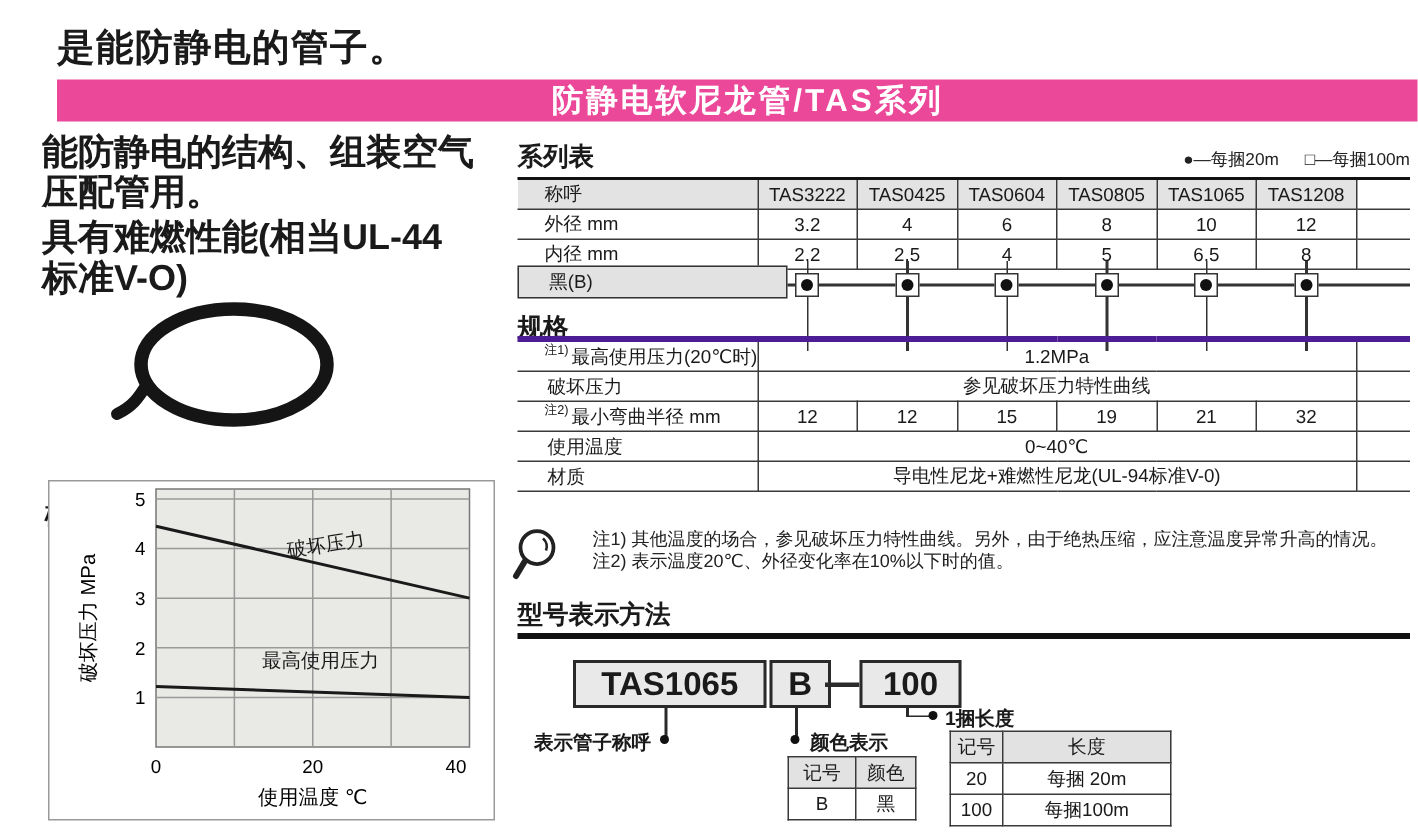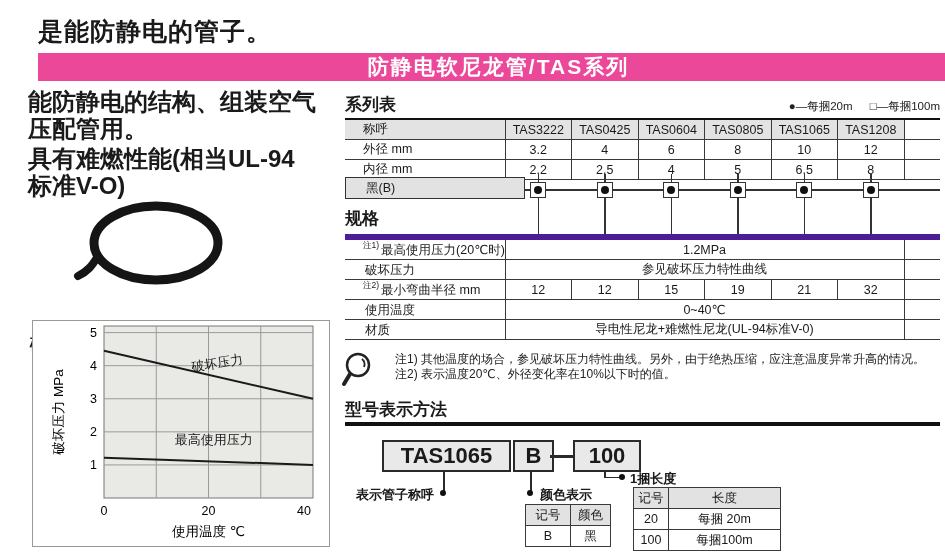"具有难燃性能(相当UL-94" div.abs { text: UL-94 -> UL-44 }
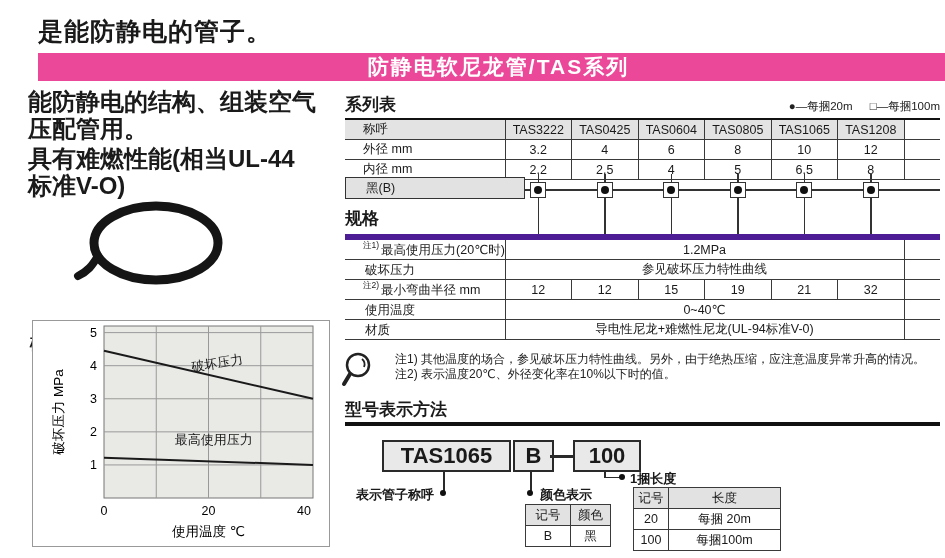"注1)最高使用压力(20℃时)" .spec-tbl { border-top: 6px solid #4c1d95 -> 4px solid #4c1d95; top: 234px -> 224px }
